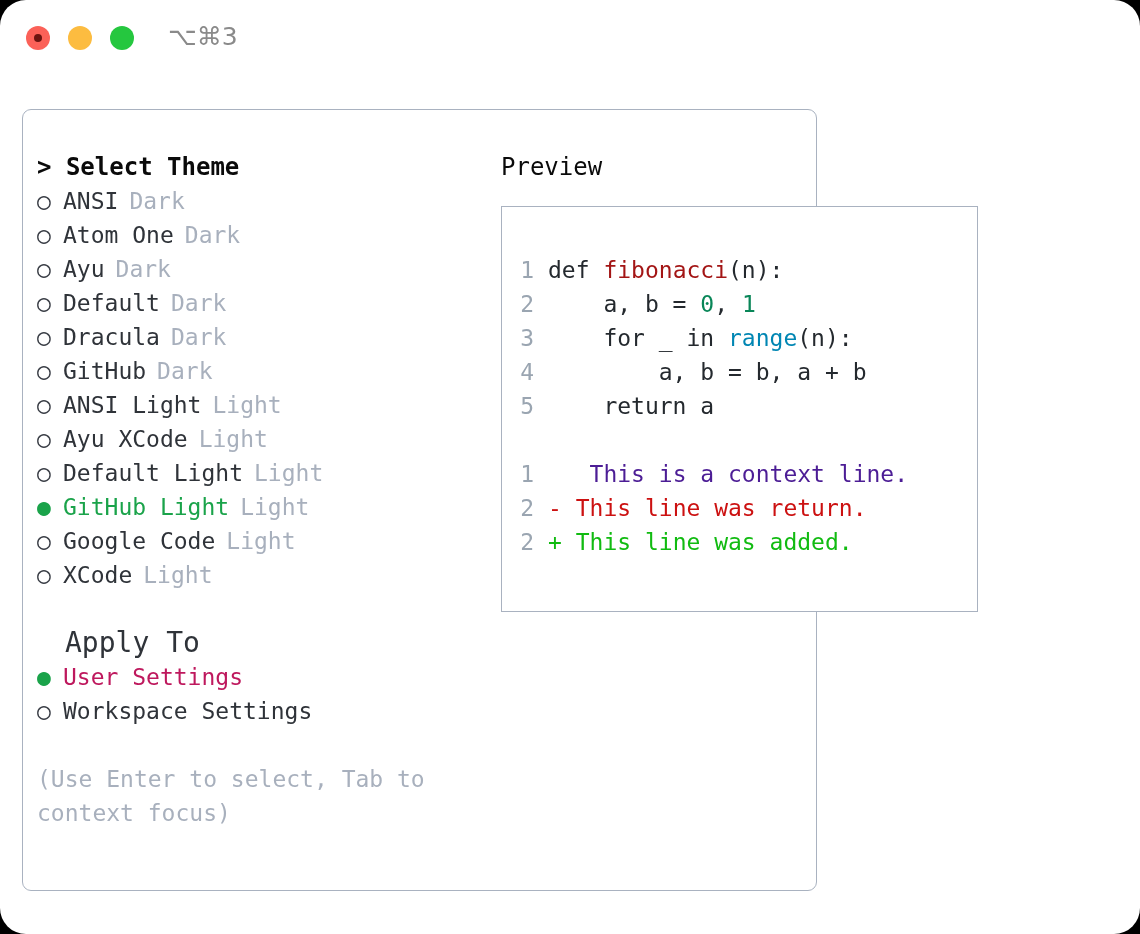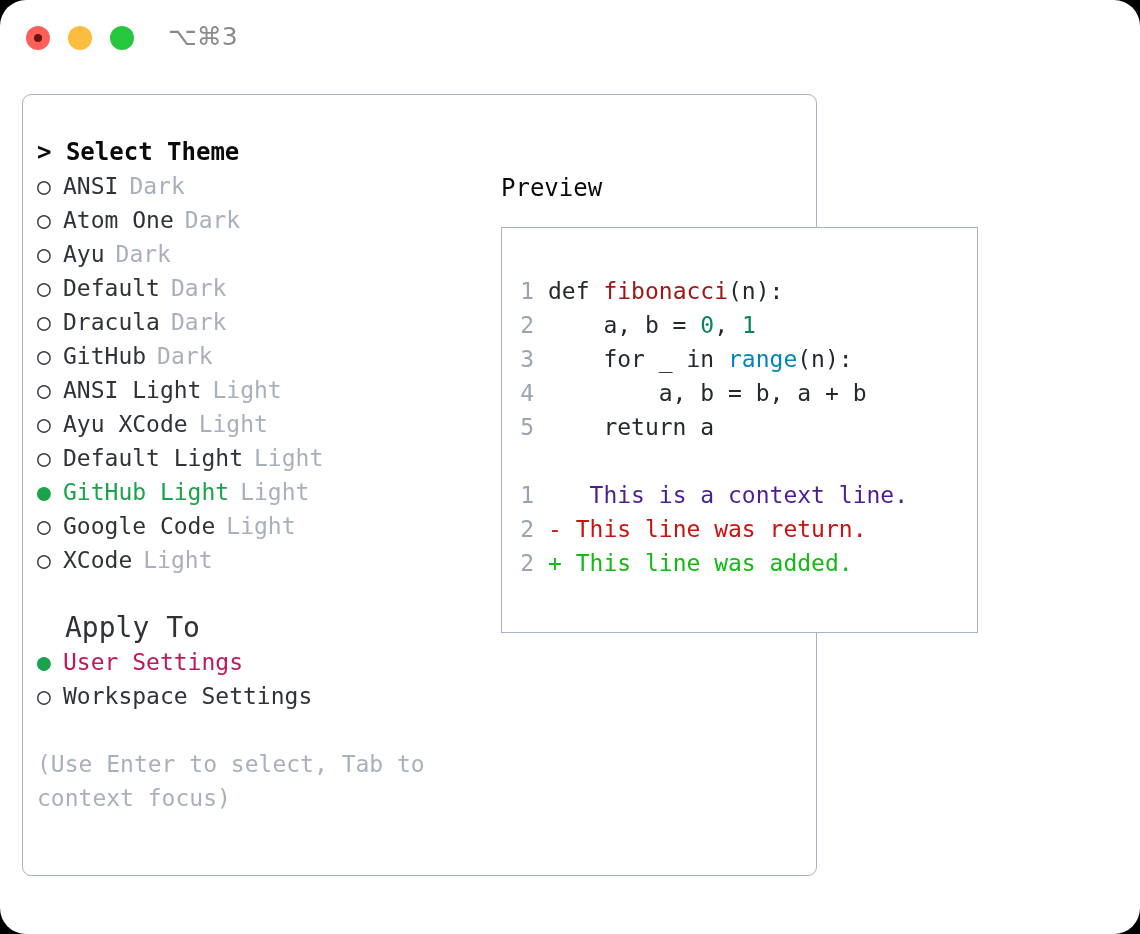"> Select Theme" .panel { top: 94px -> 109px }
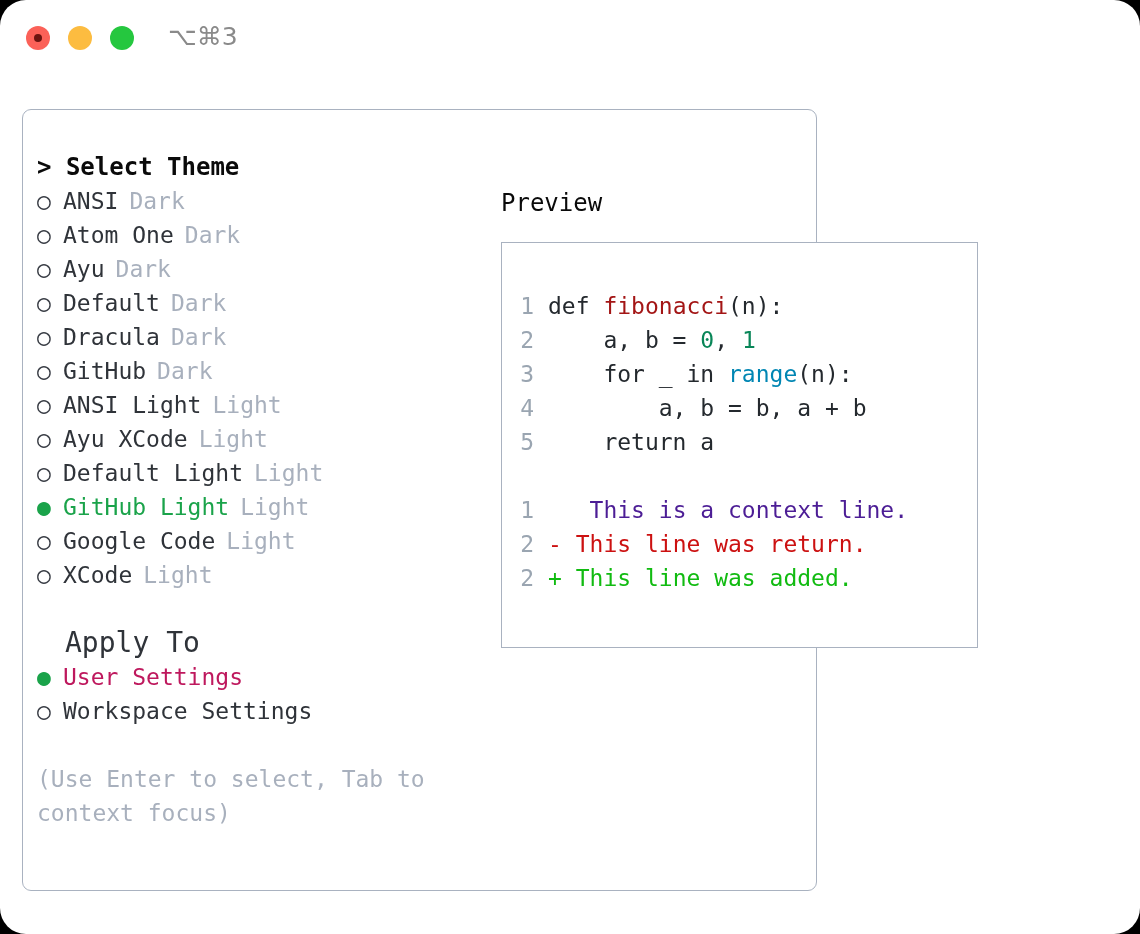"Preview" .preview-title { margin-top: 36px -> none }
